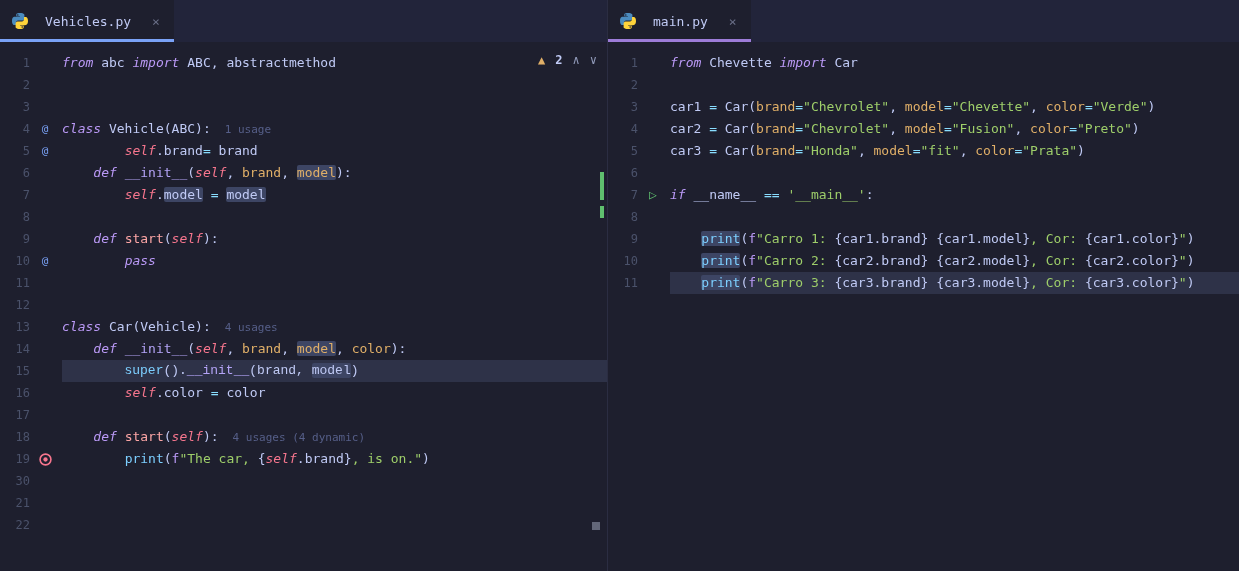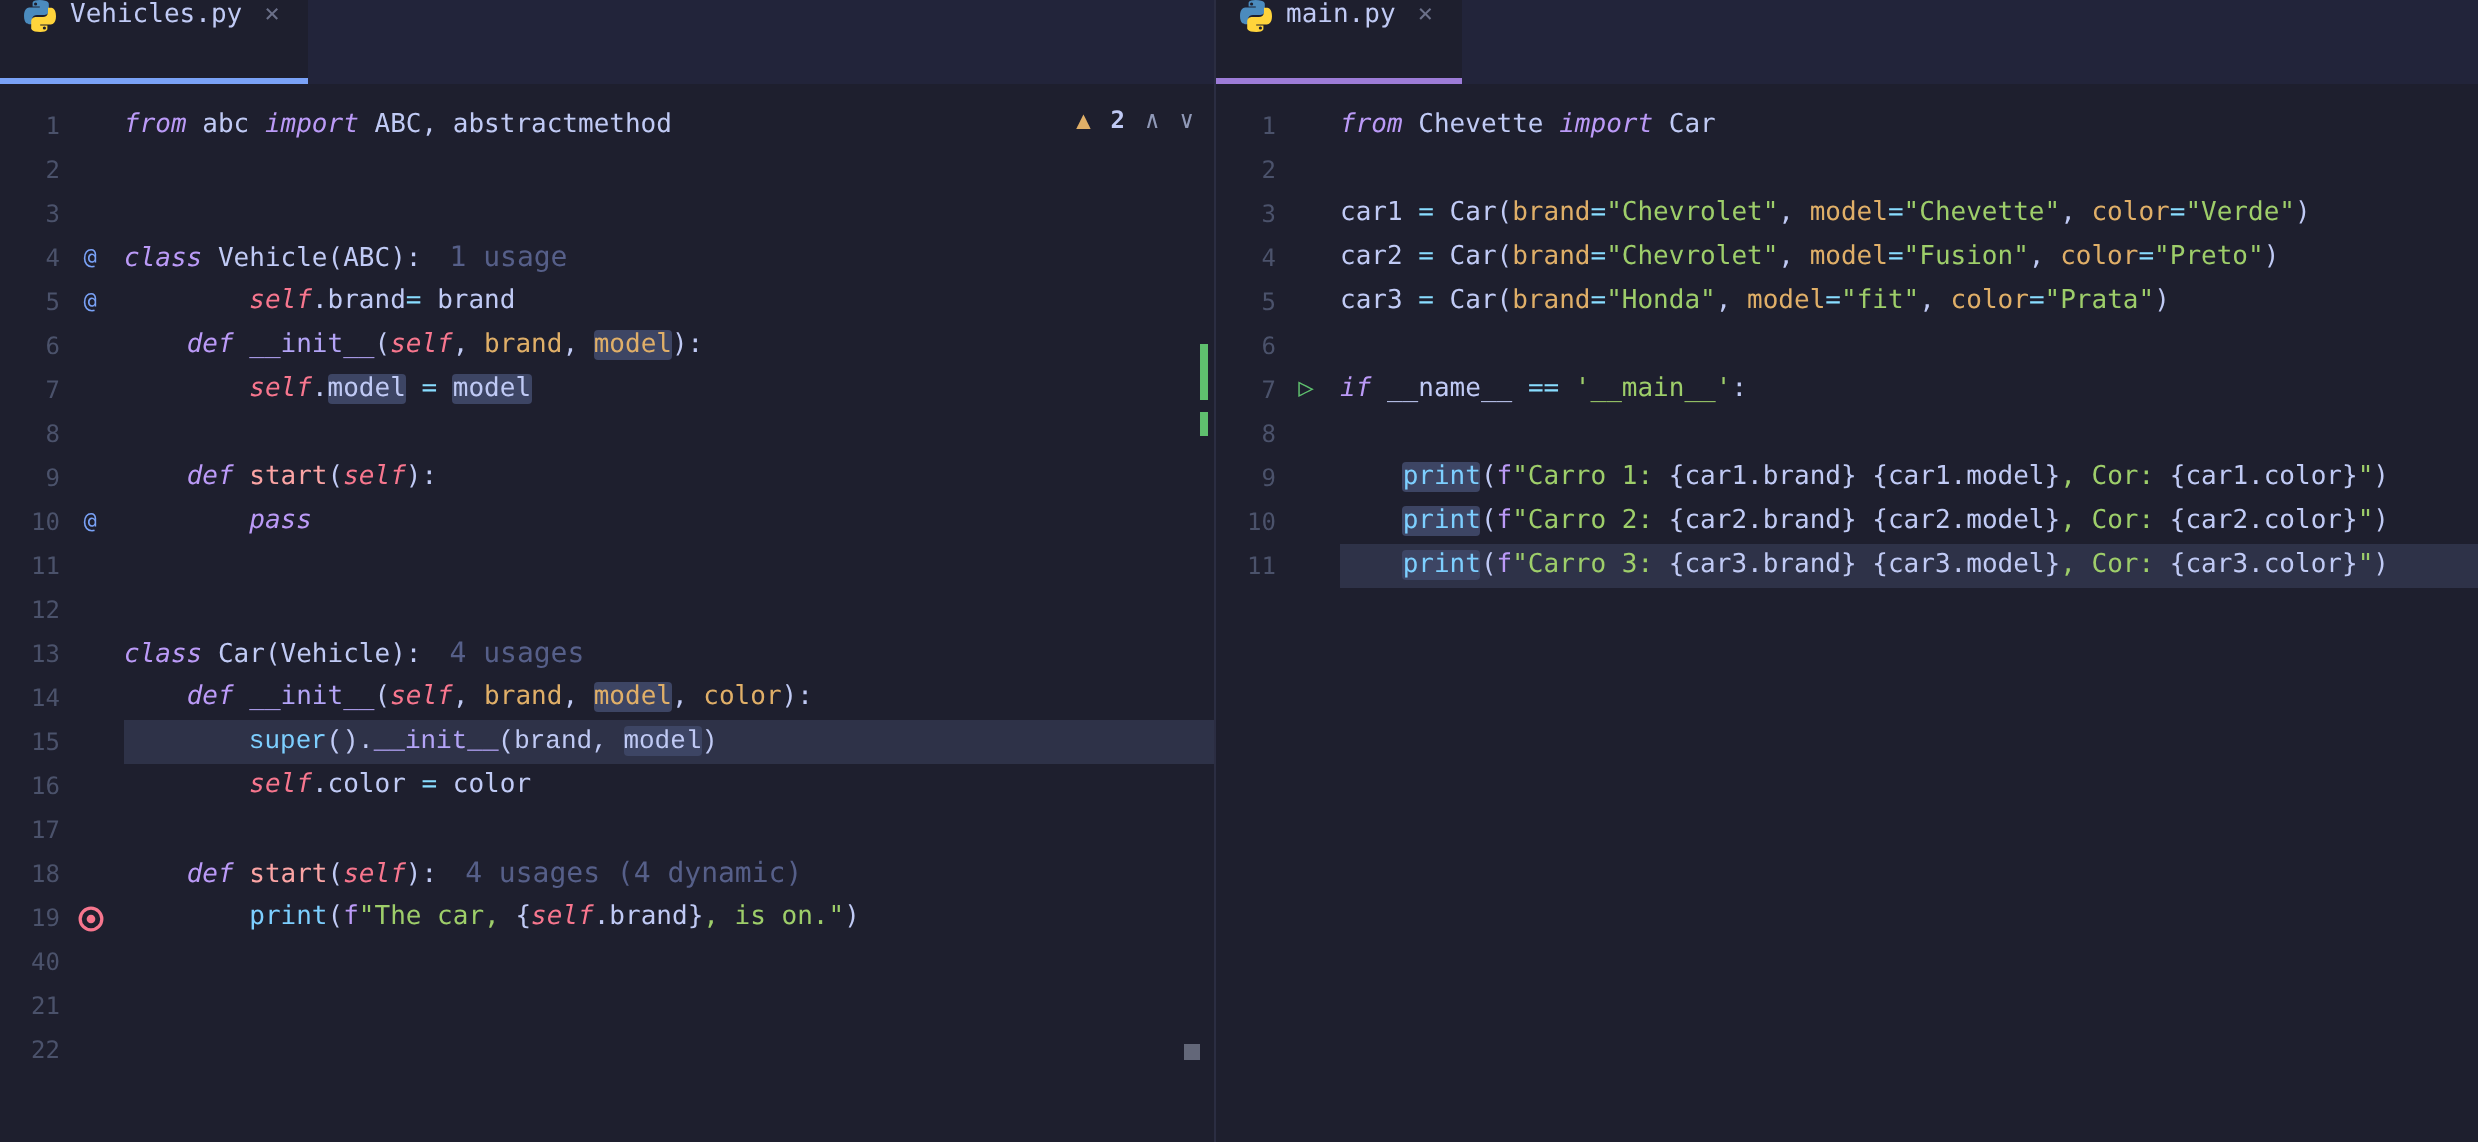"Vehicles.py" .tab { align-items: flex-start -> center; gap: 7px -> 17px }
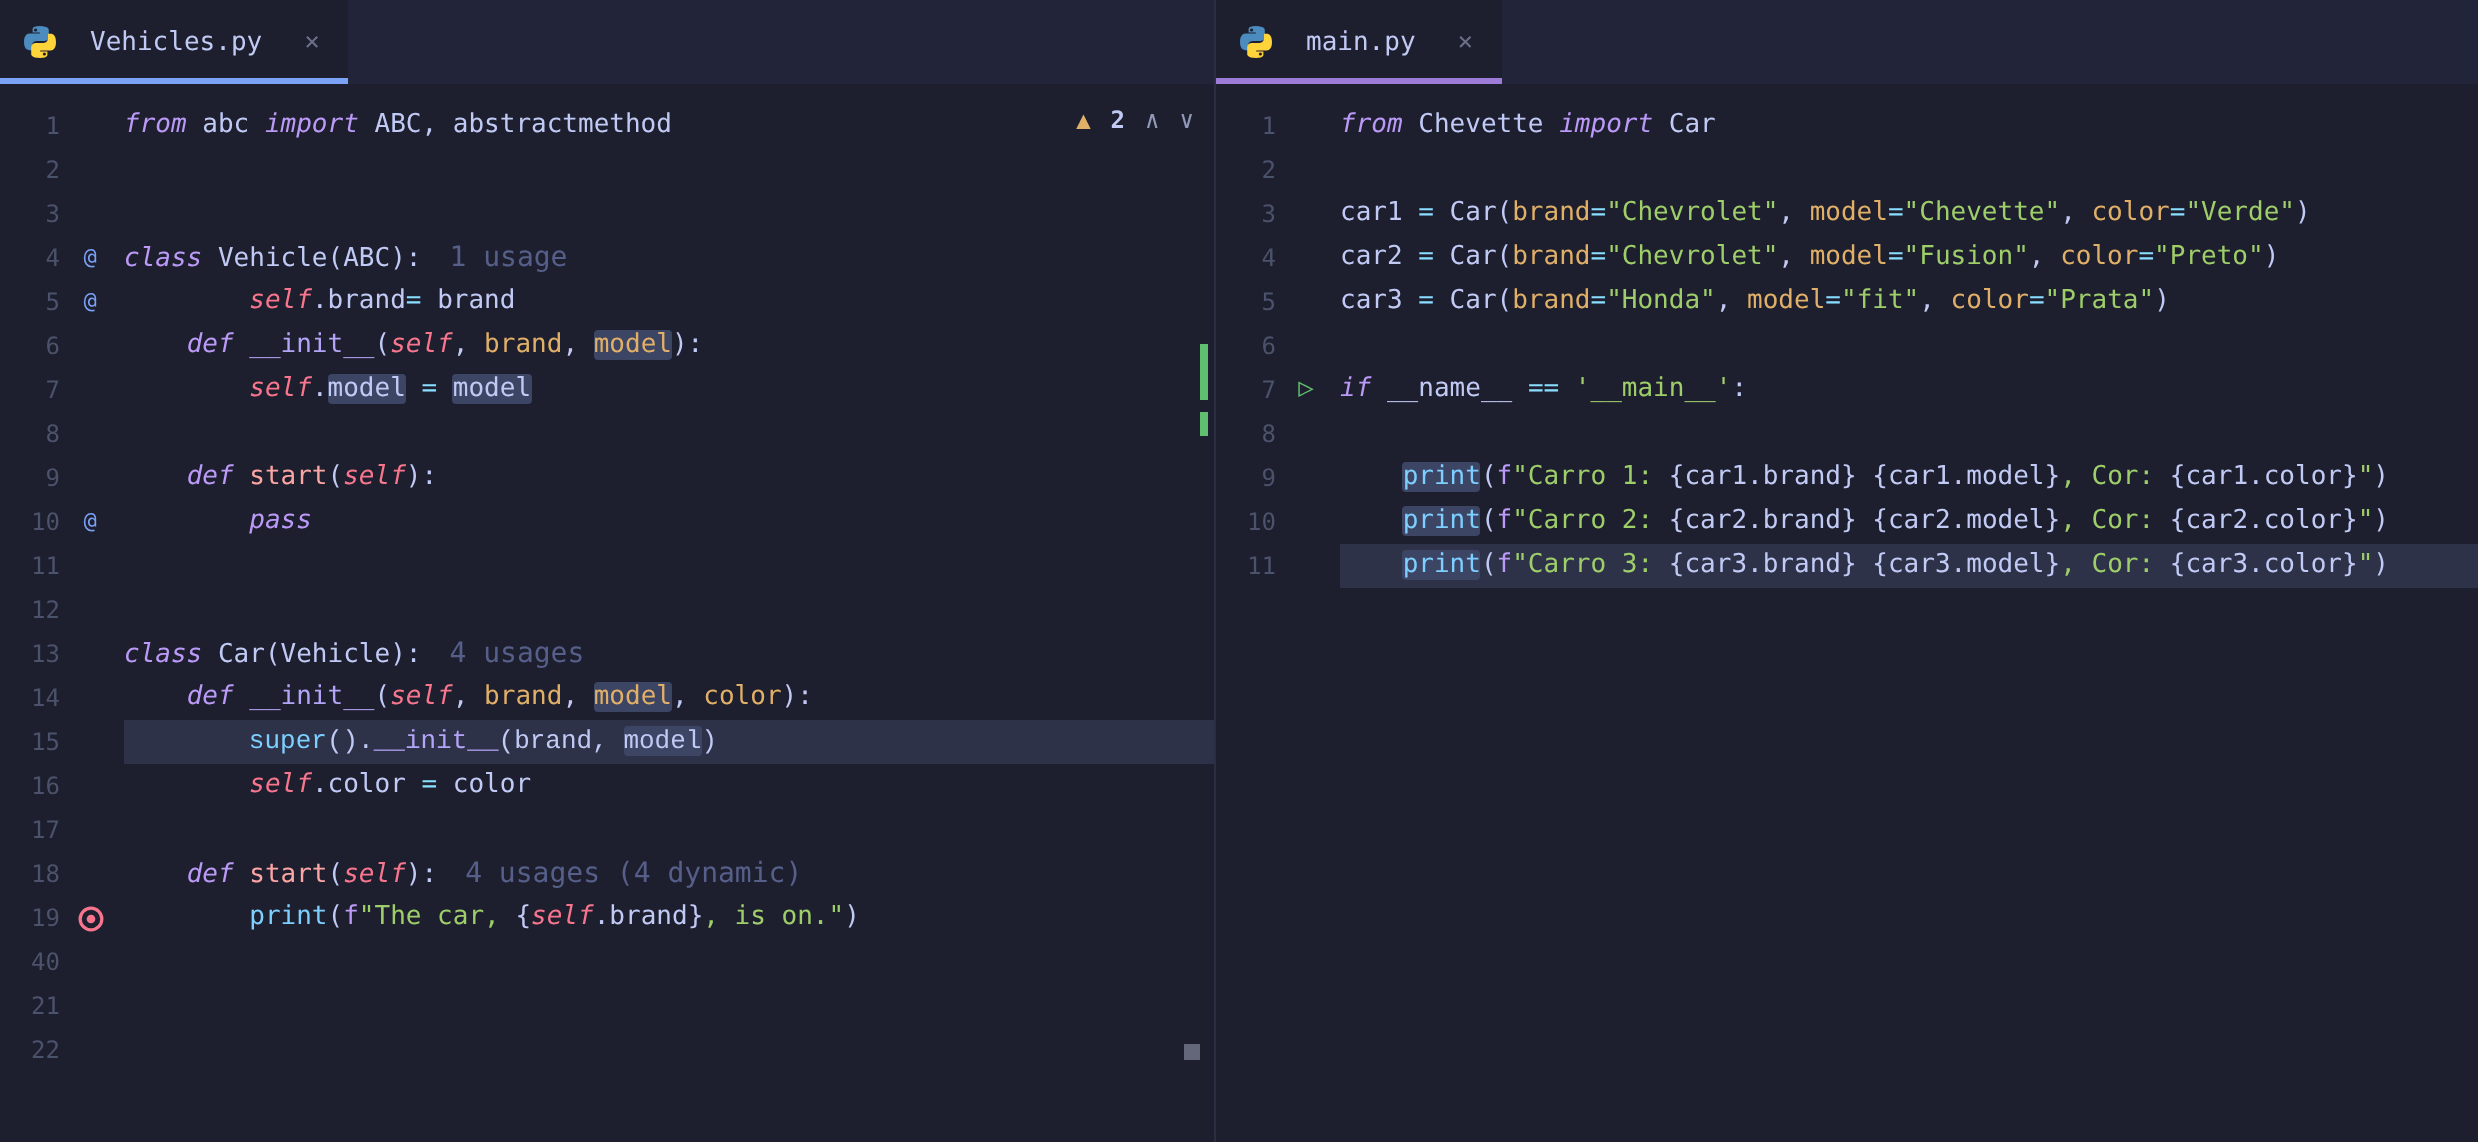"1 usage" .usage-hint { font-size: 14px -> 11px }
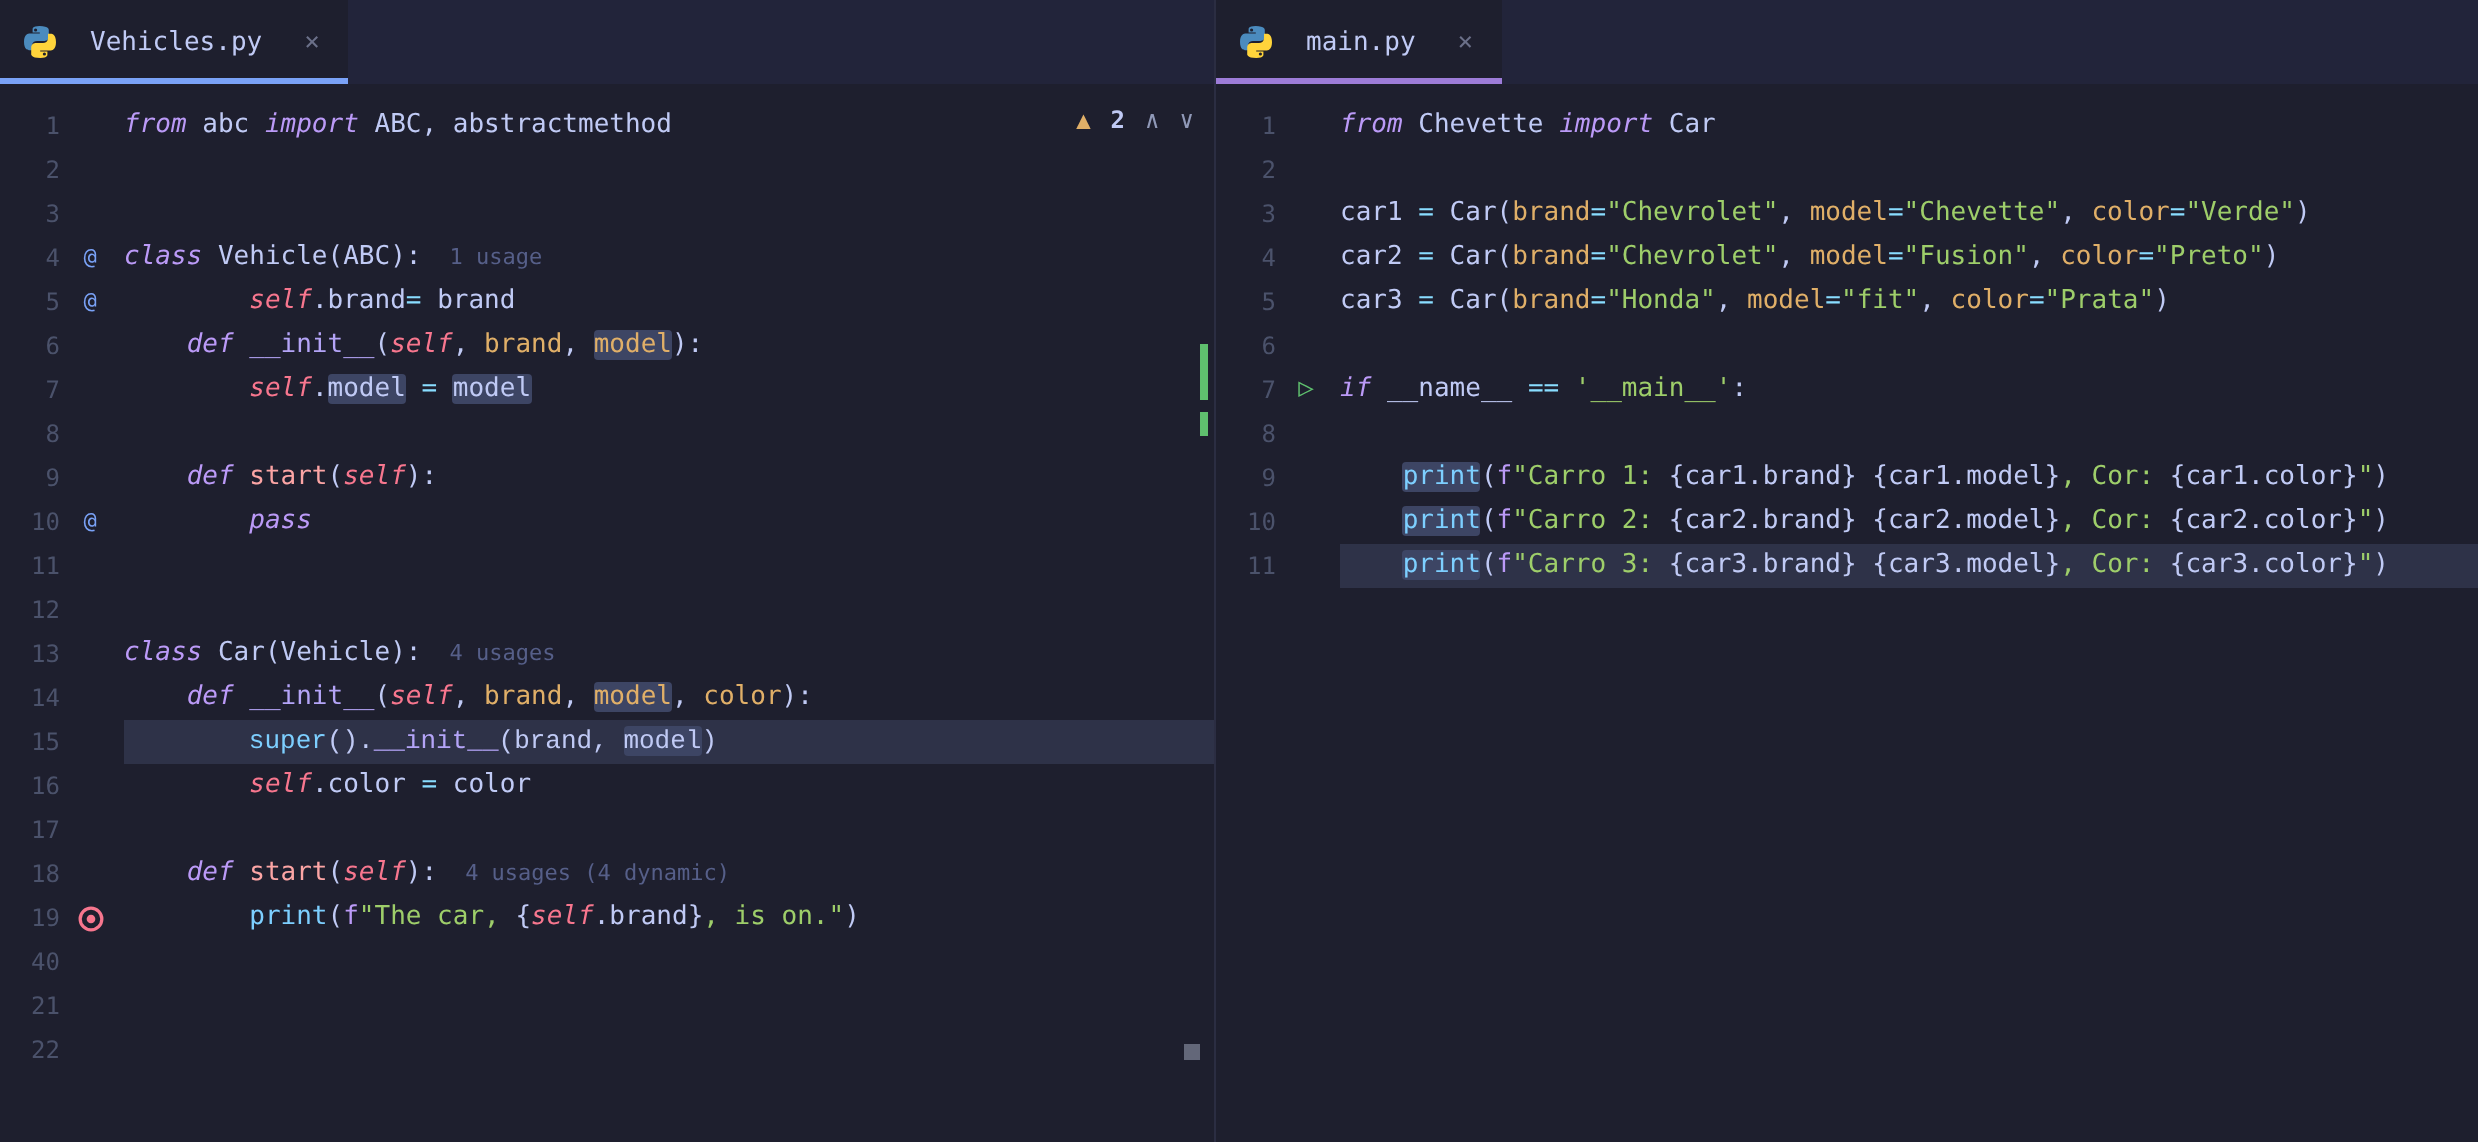"40" span.ln { text: 40 -> 30 }
